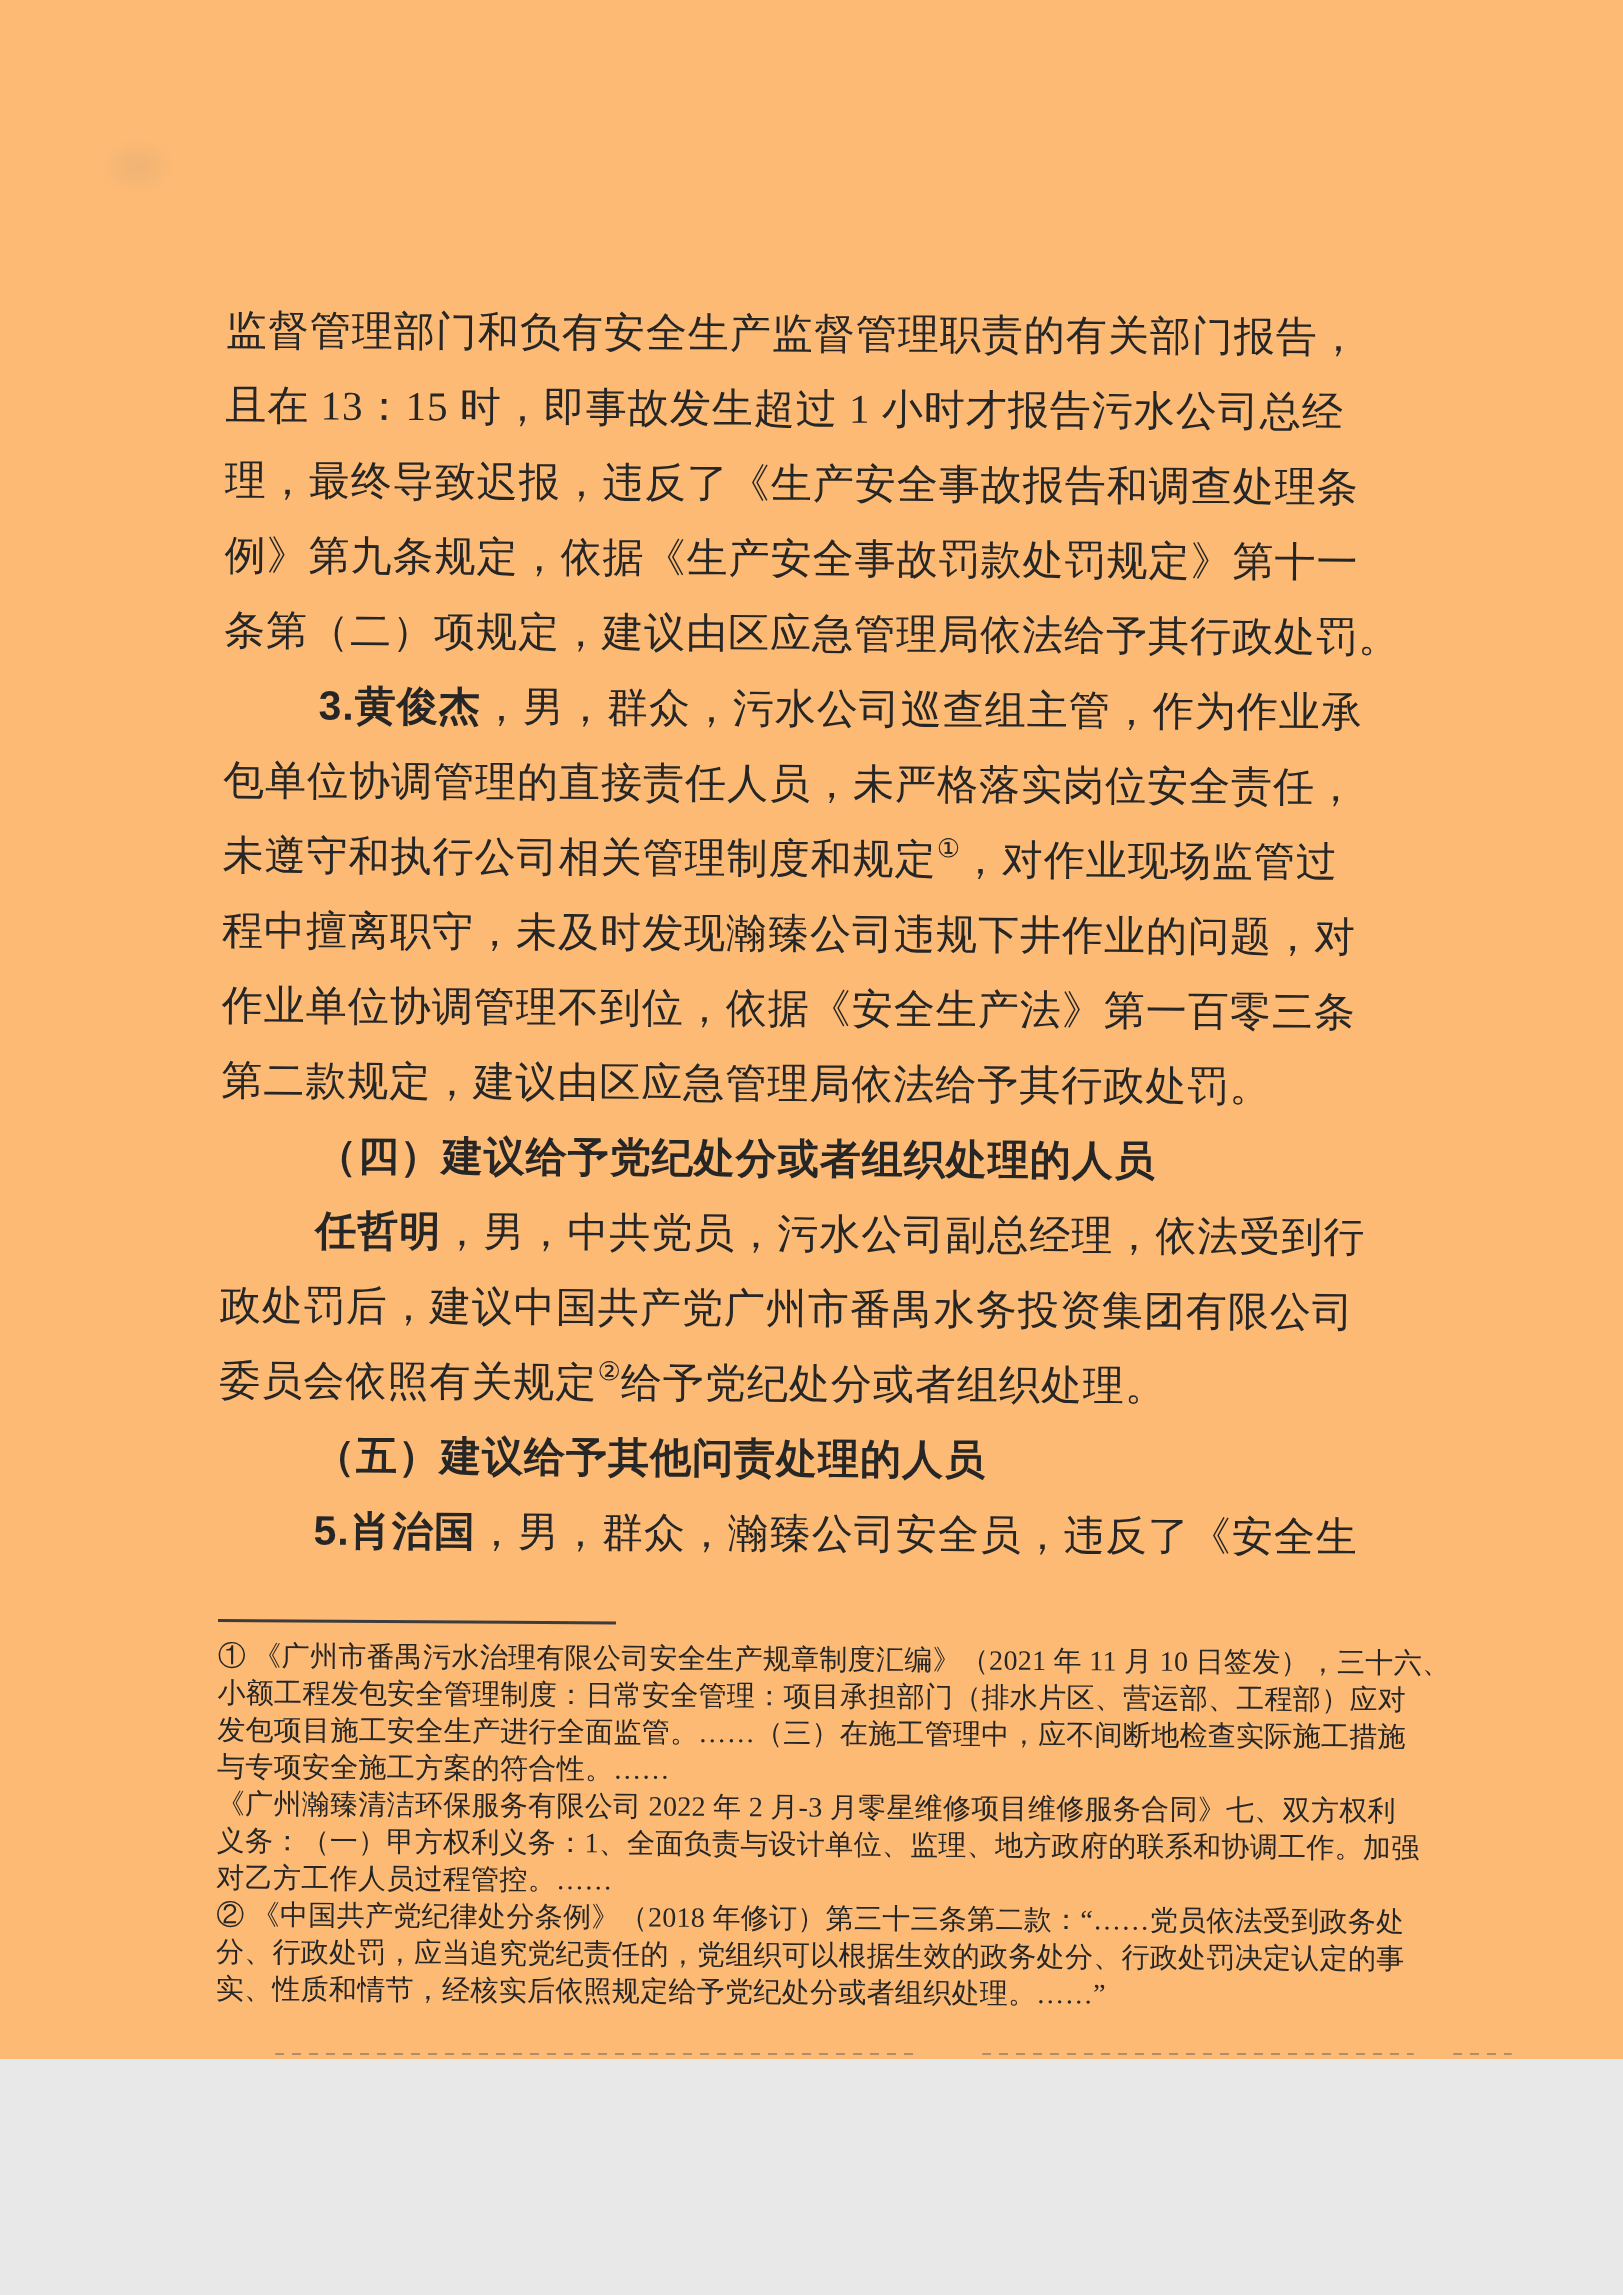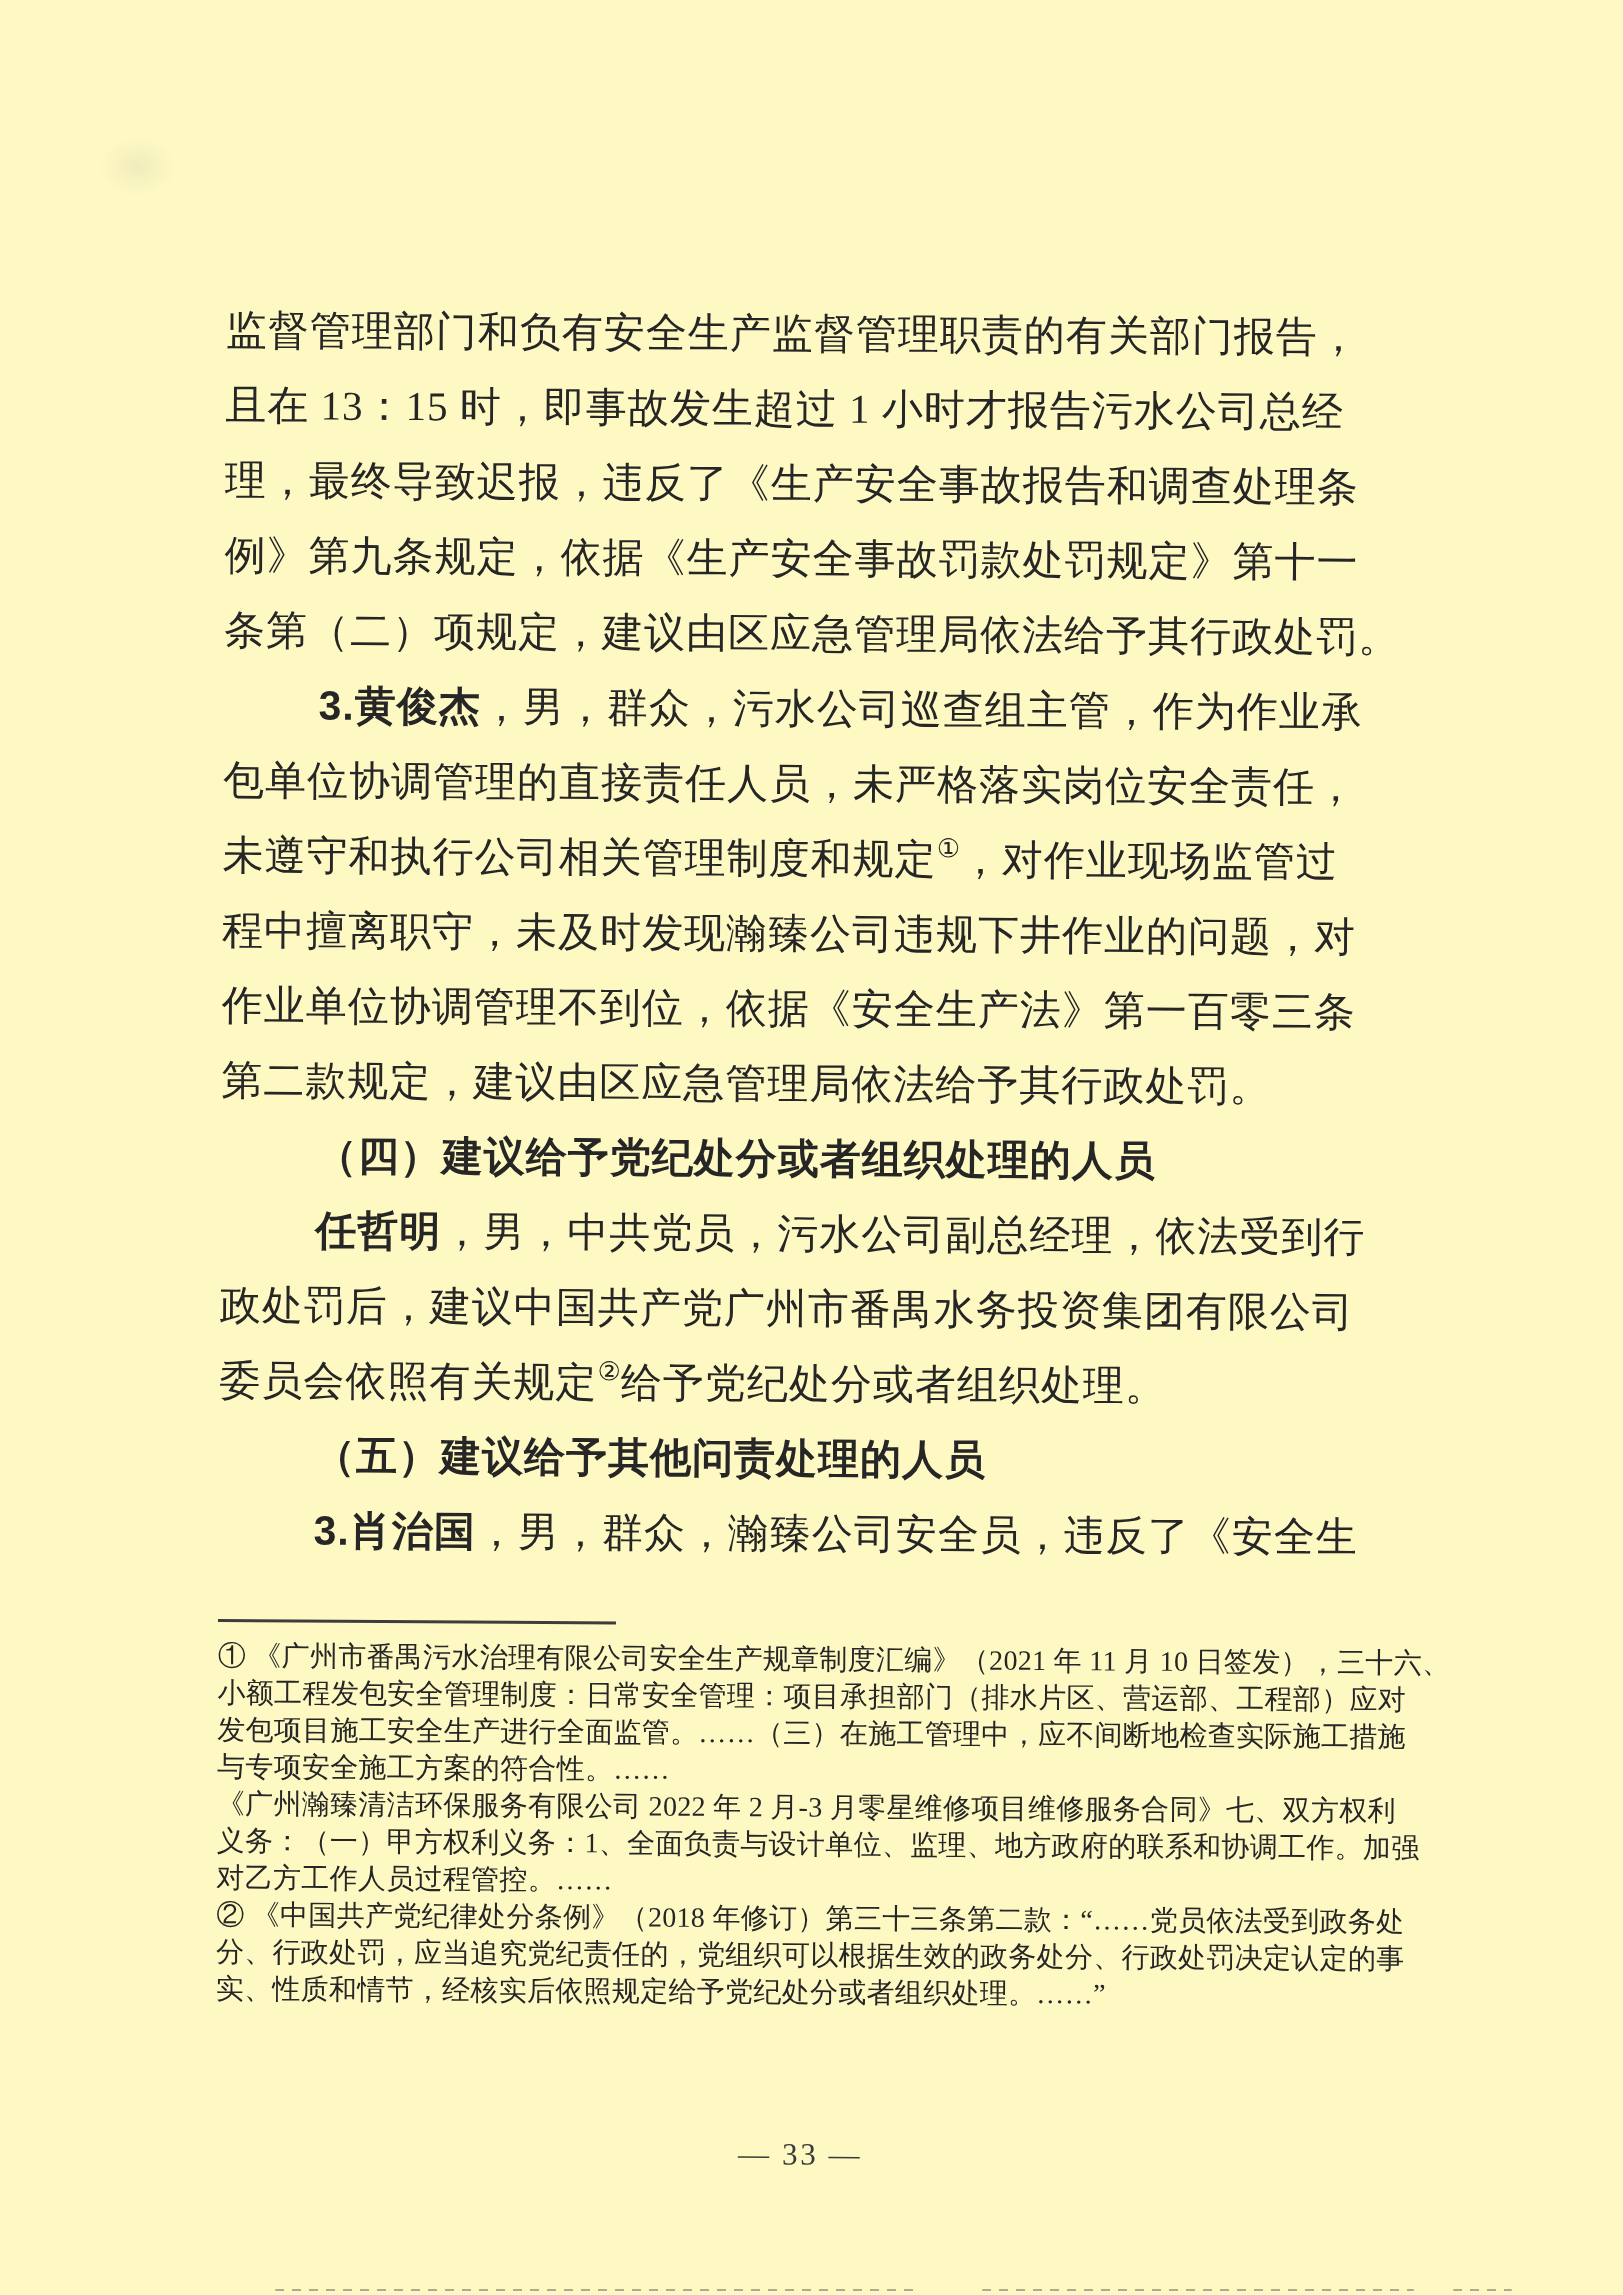"监督管理部门和负有安全生产监督管理职责的有关部门报告，" .page { background: #fef9c3 -> #fdba74; height: 2295px -> 2059px }
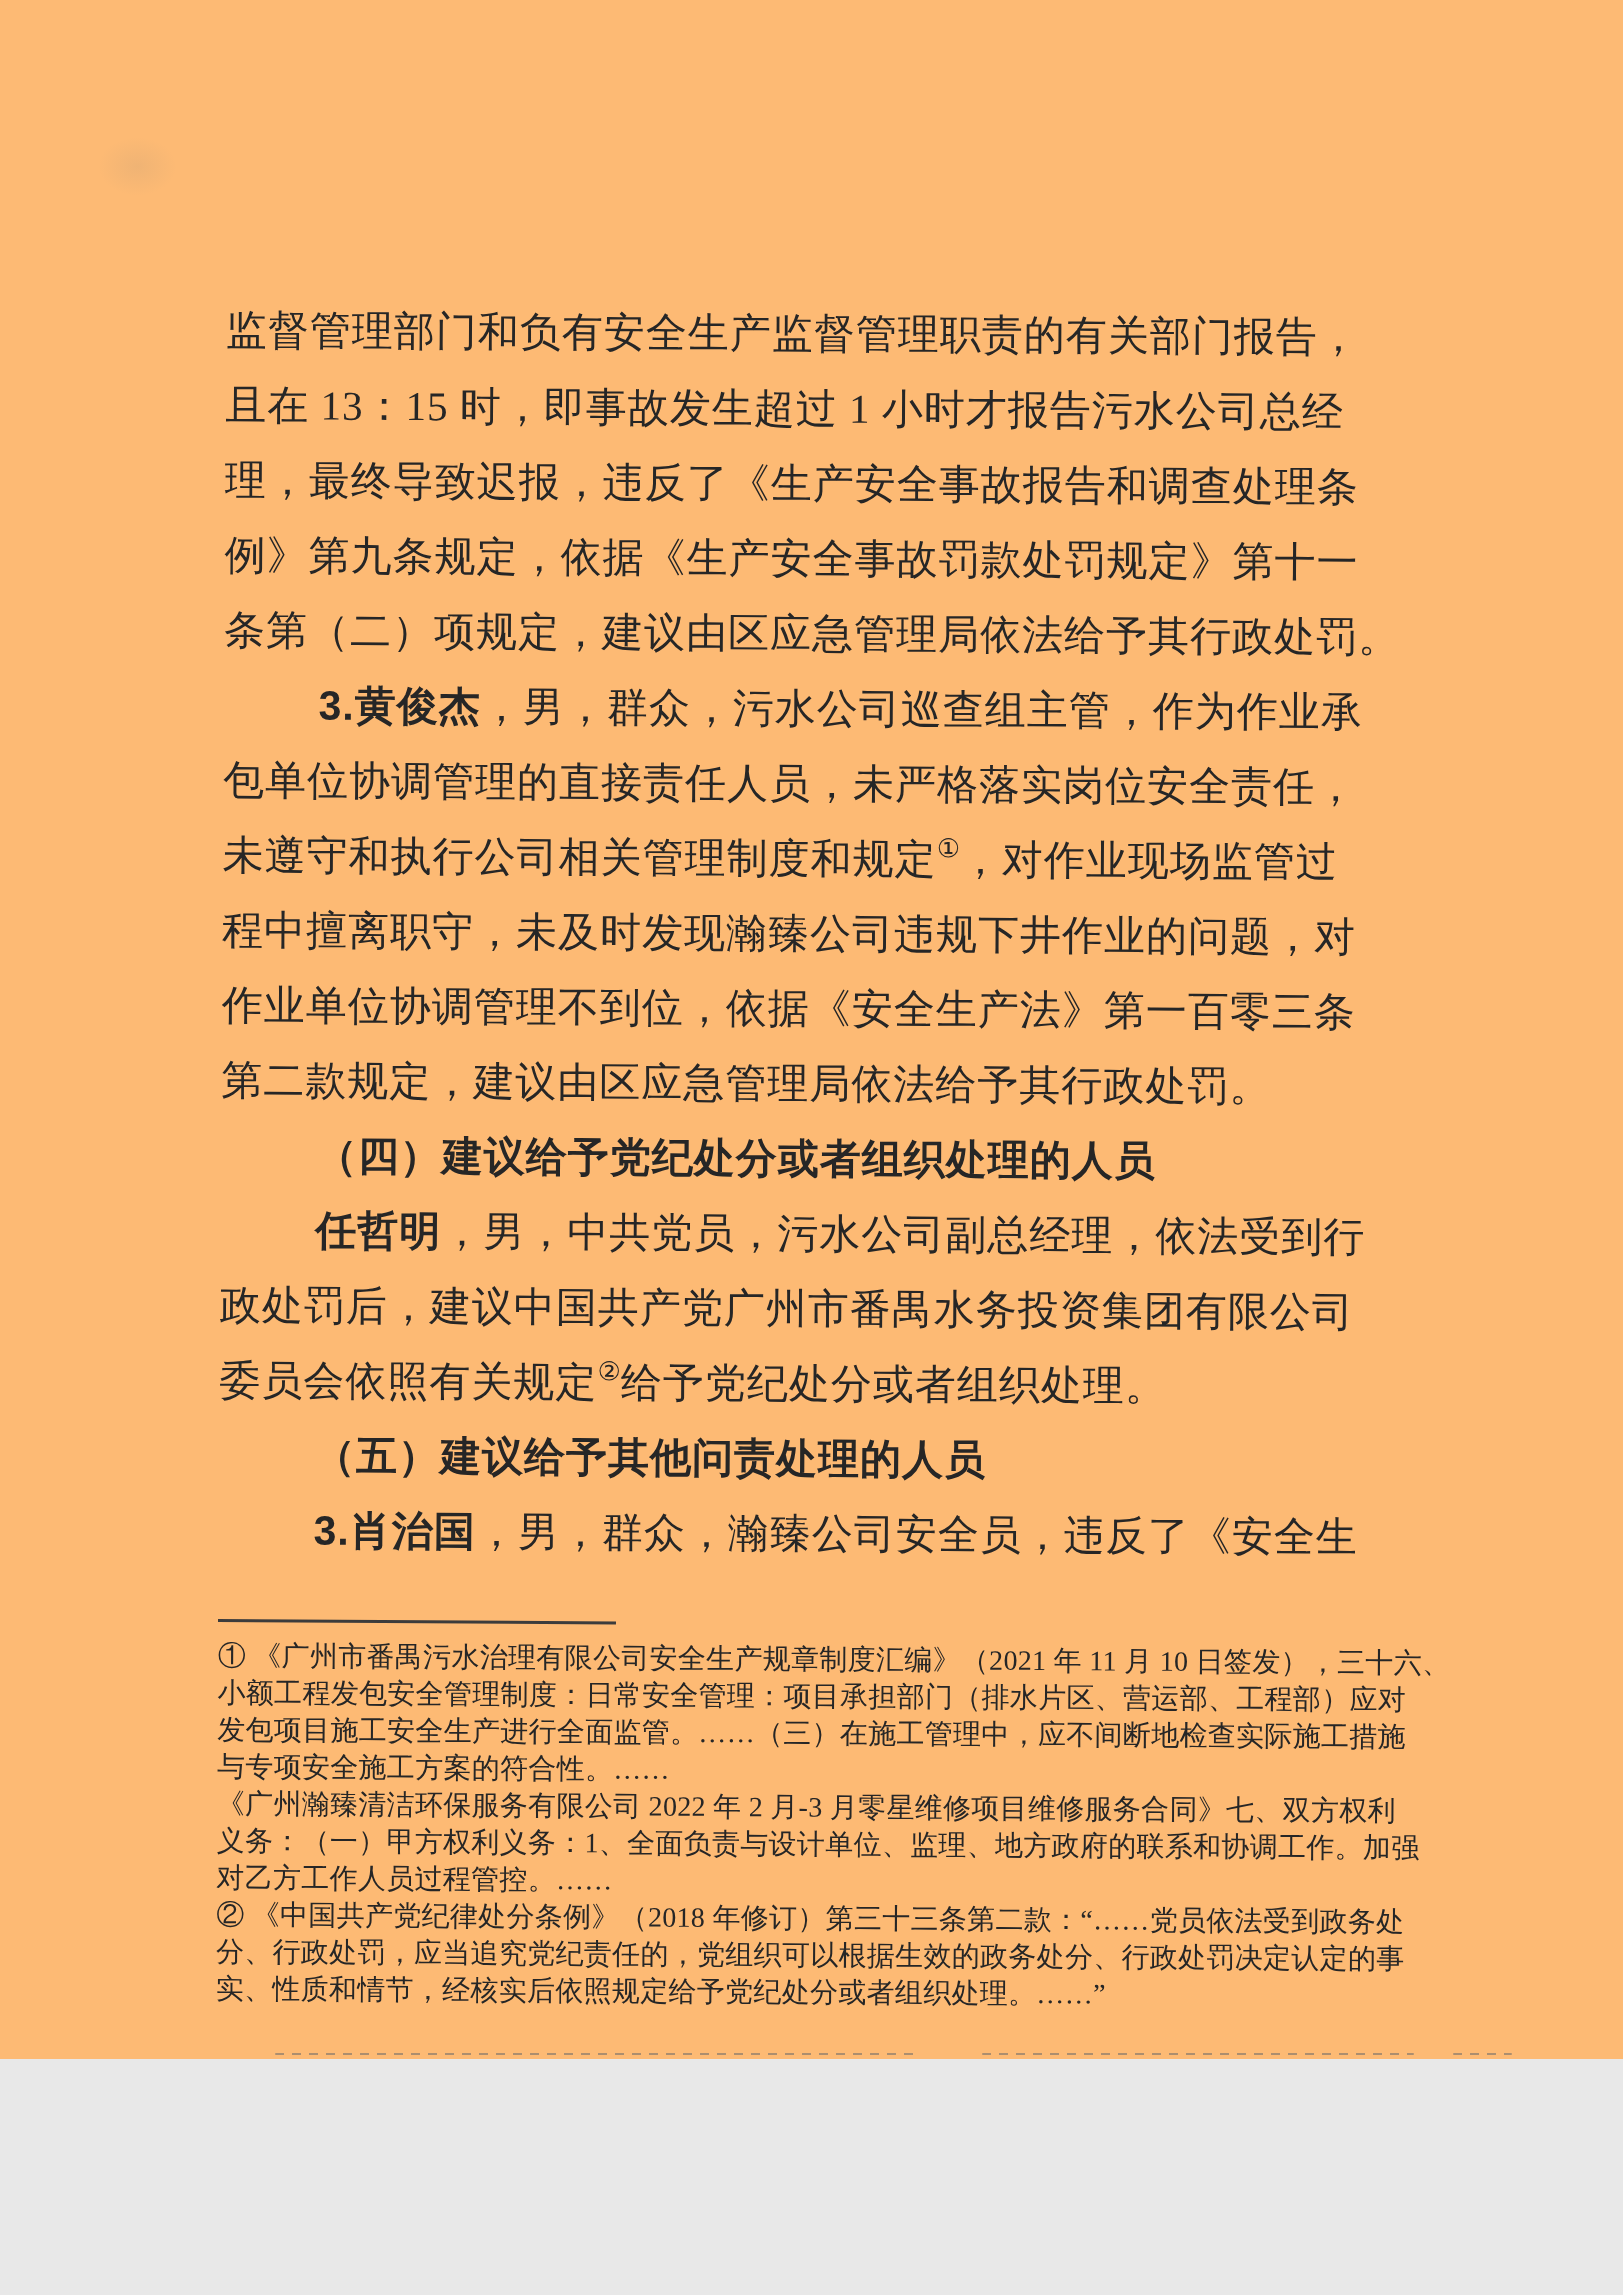"3.肖治国" span.seg { text: 3 -> 5 }
